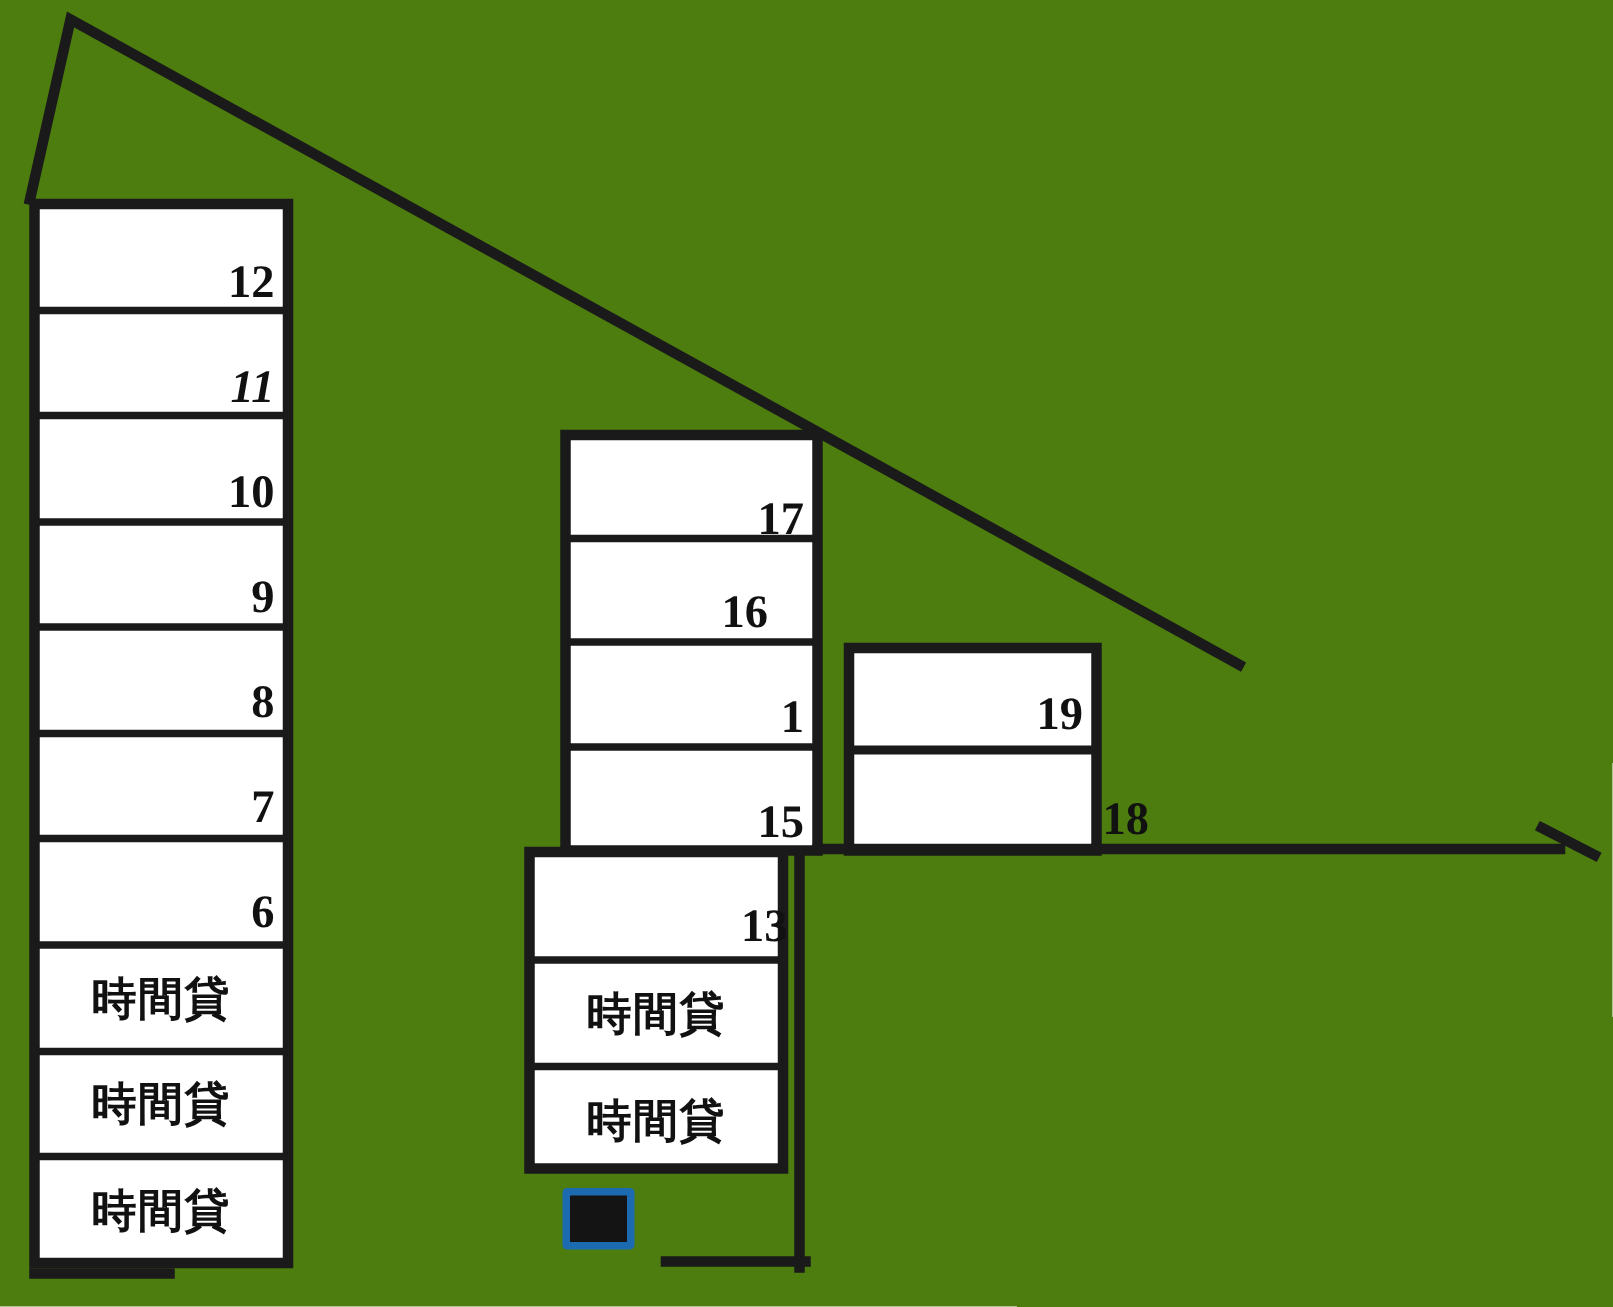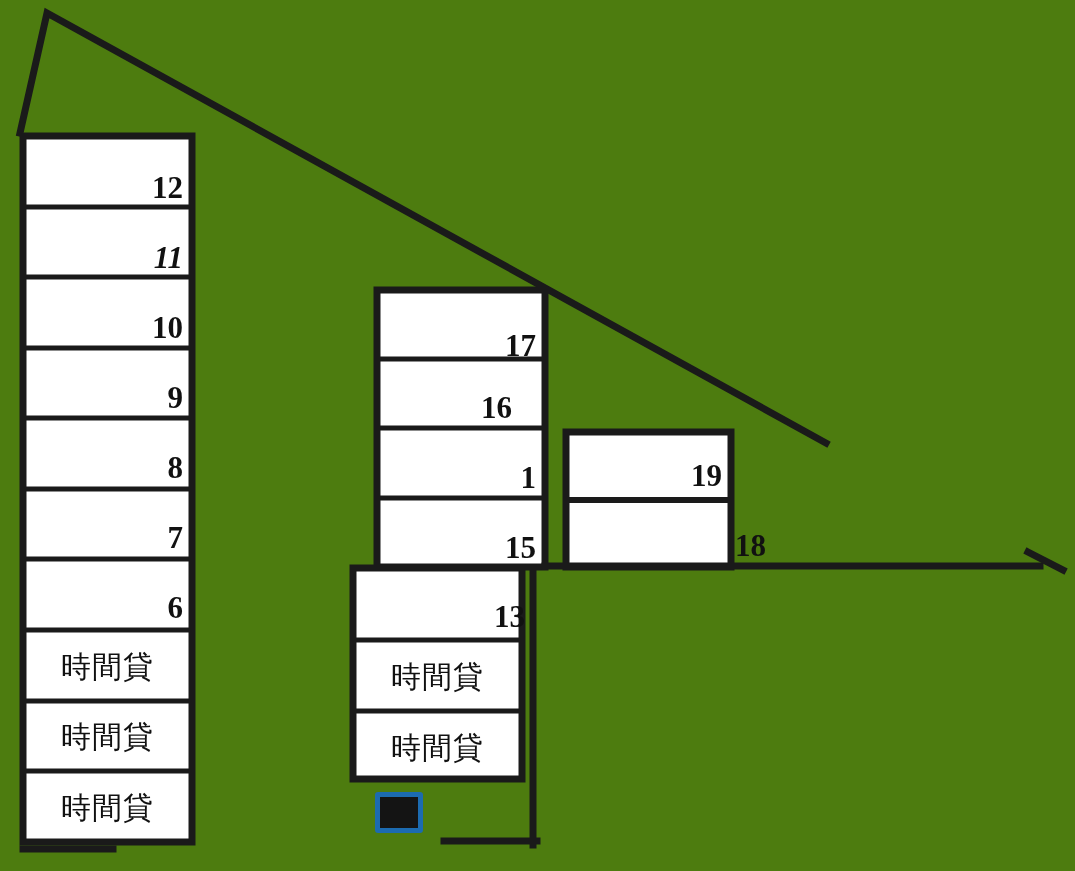"時間貸" .stall-label.jp { font-weight: 400 -> 700 }
